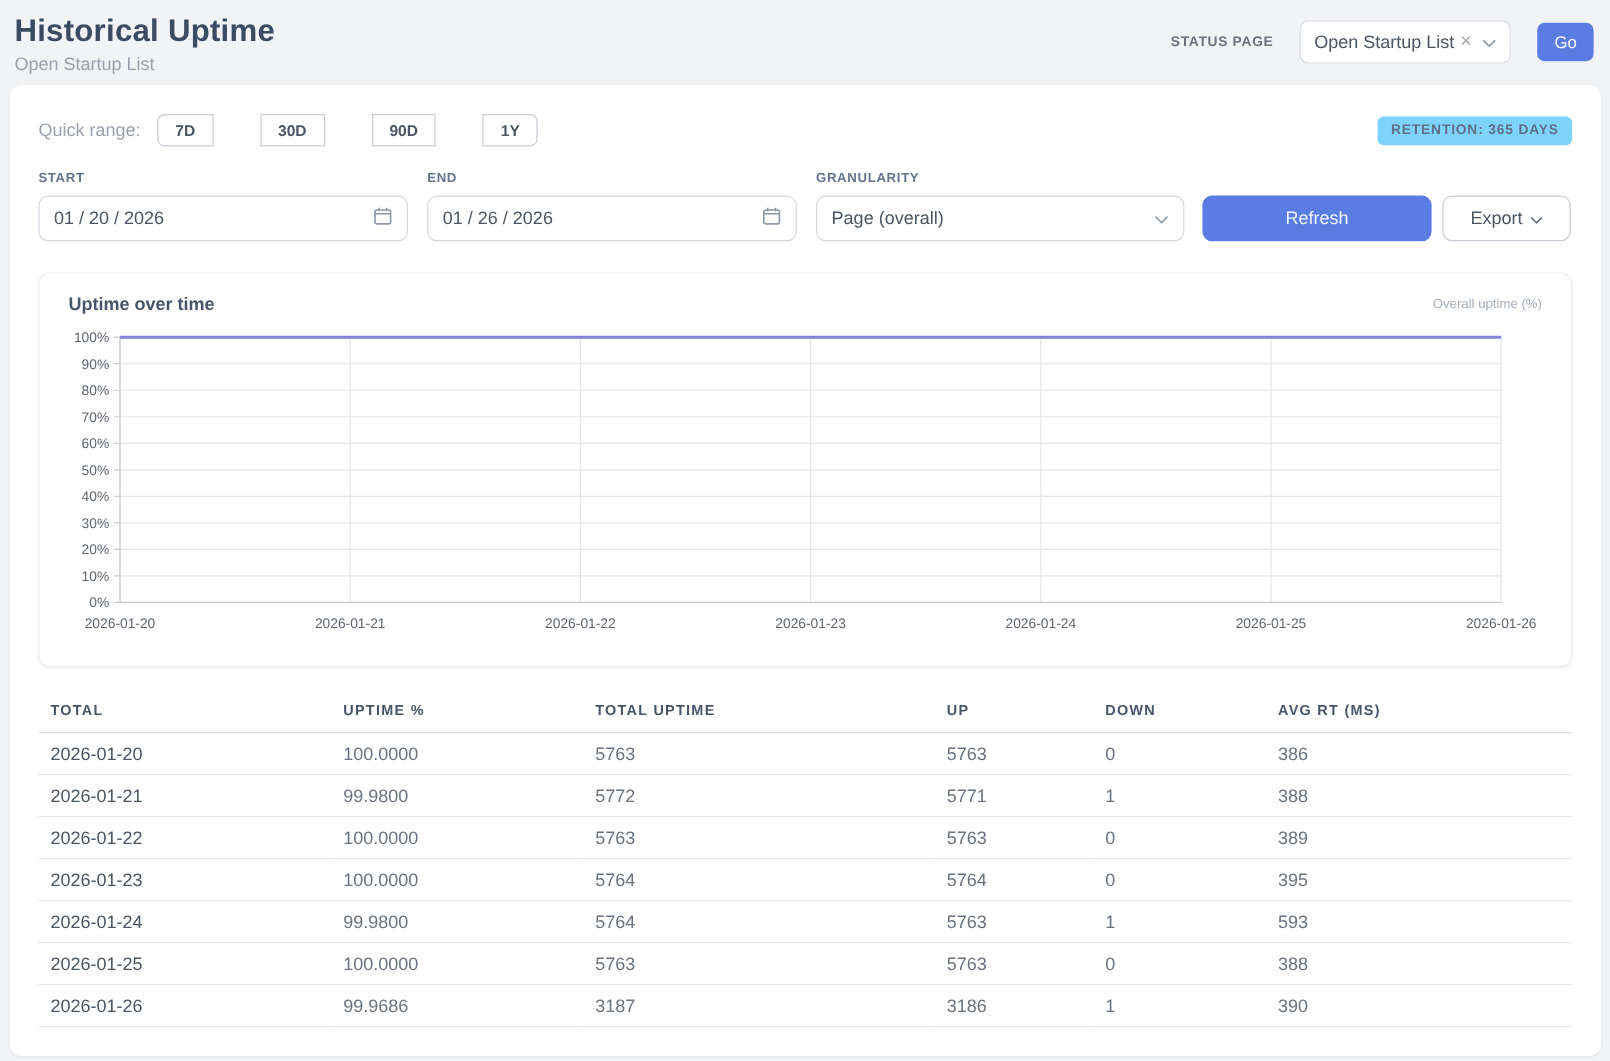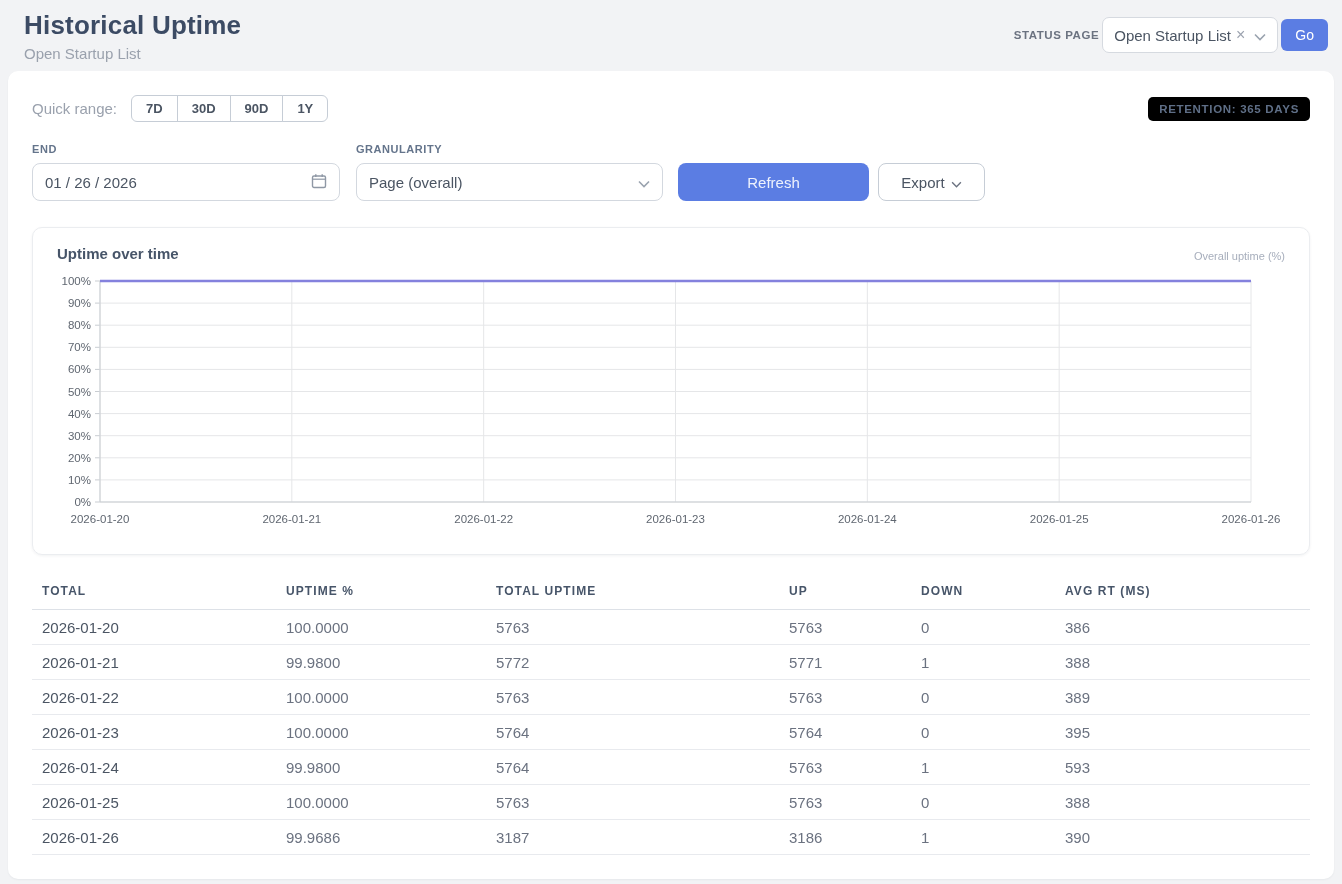"Historical Uptime" .page-header { padding: 10px 14px 9px 24px -> 10px 14px 9px 12px }
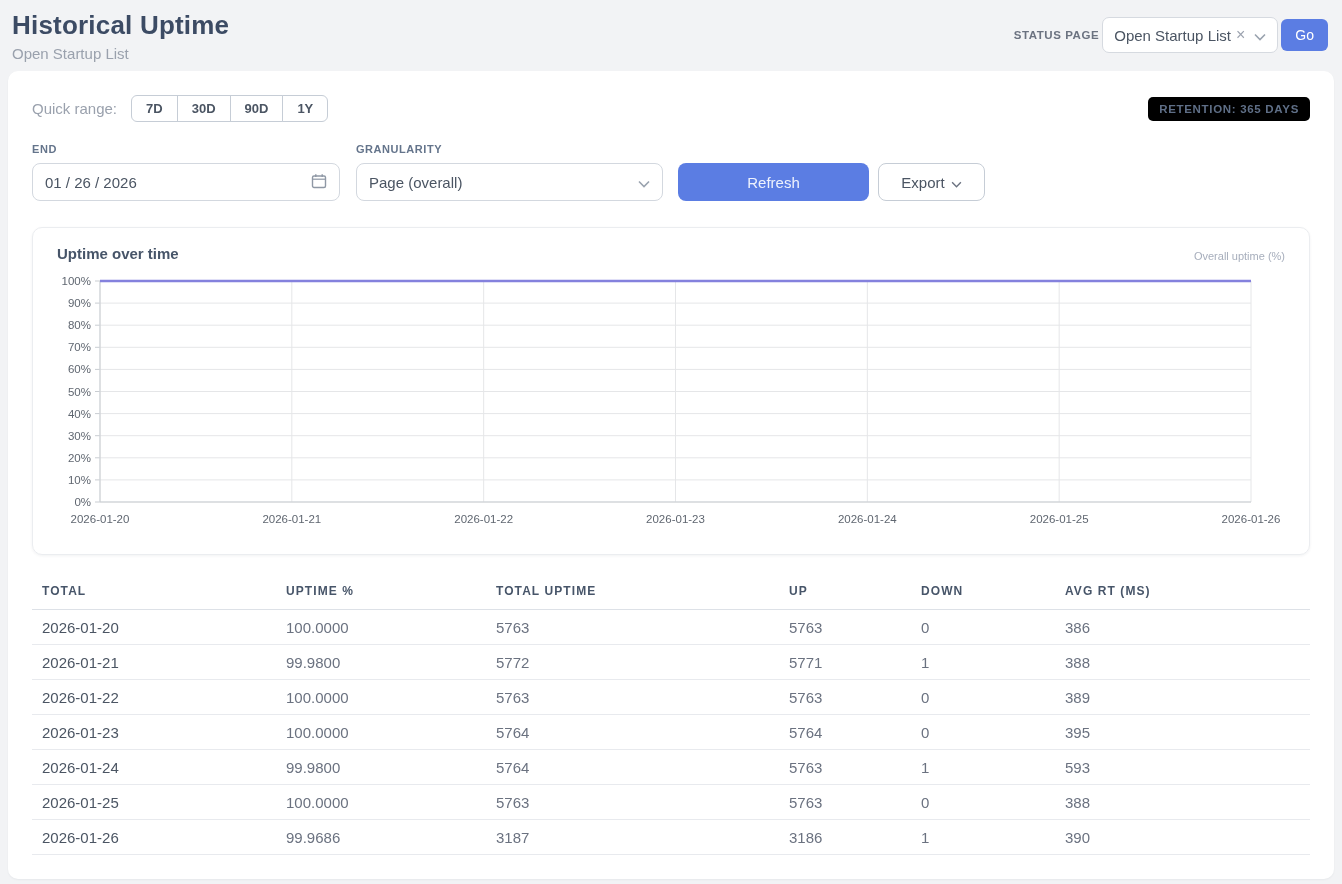"STATUS PAGE" .header-right { gap: 3px -> 22px }
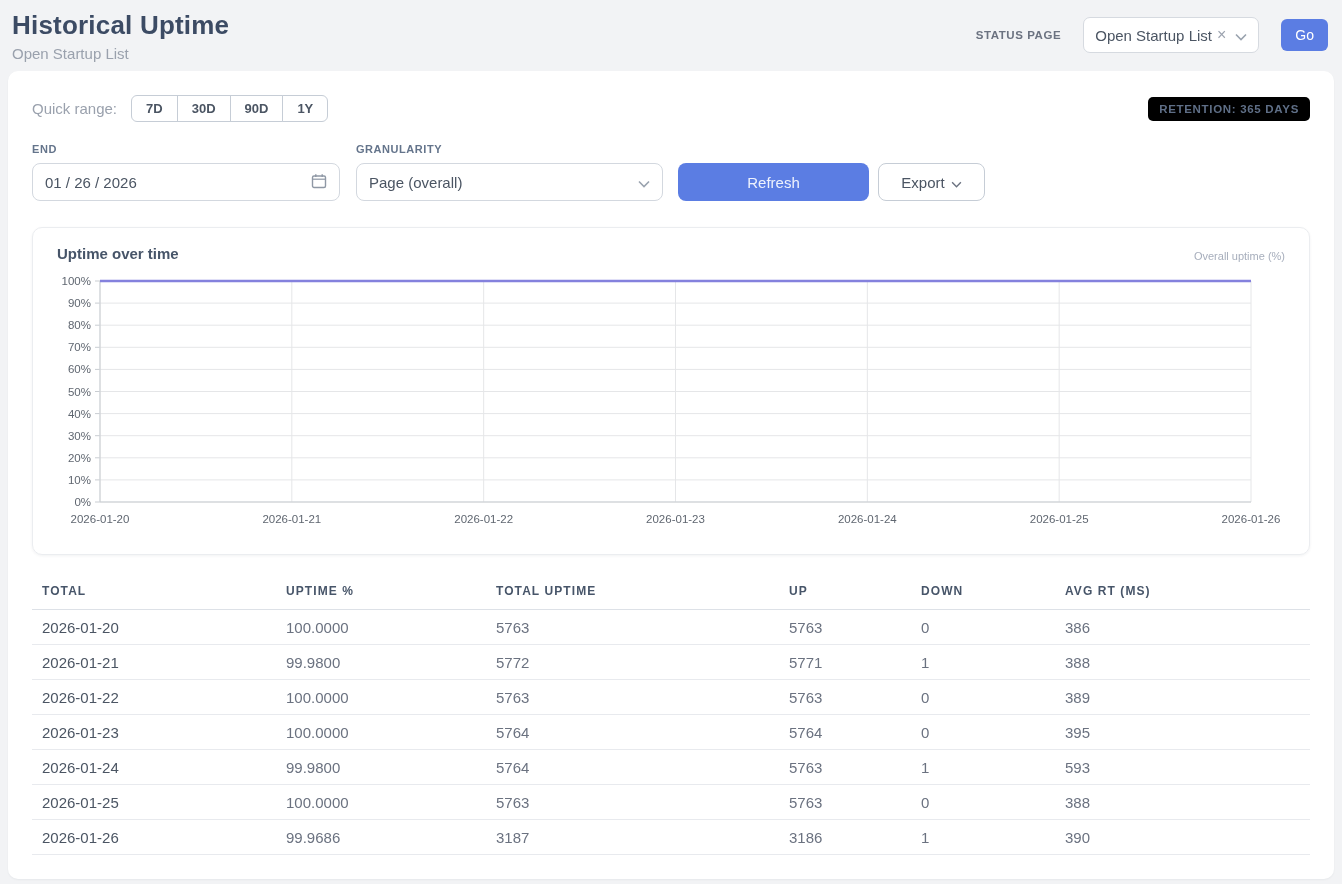"7D" .range-group { gap: none -> 40px }
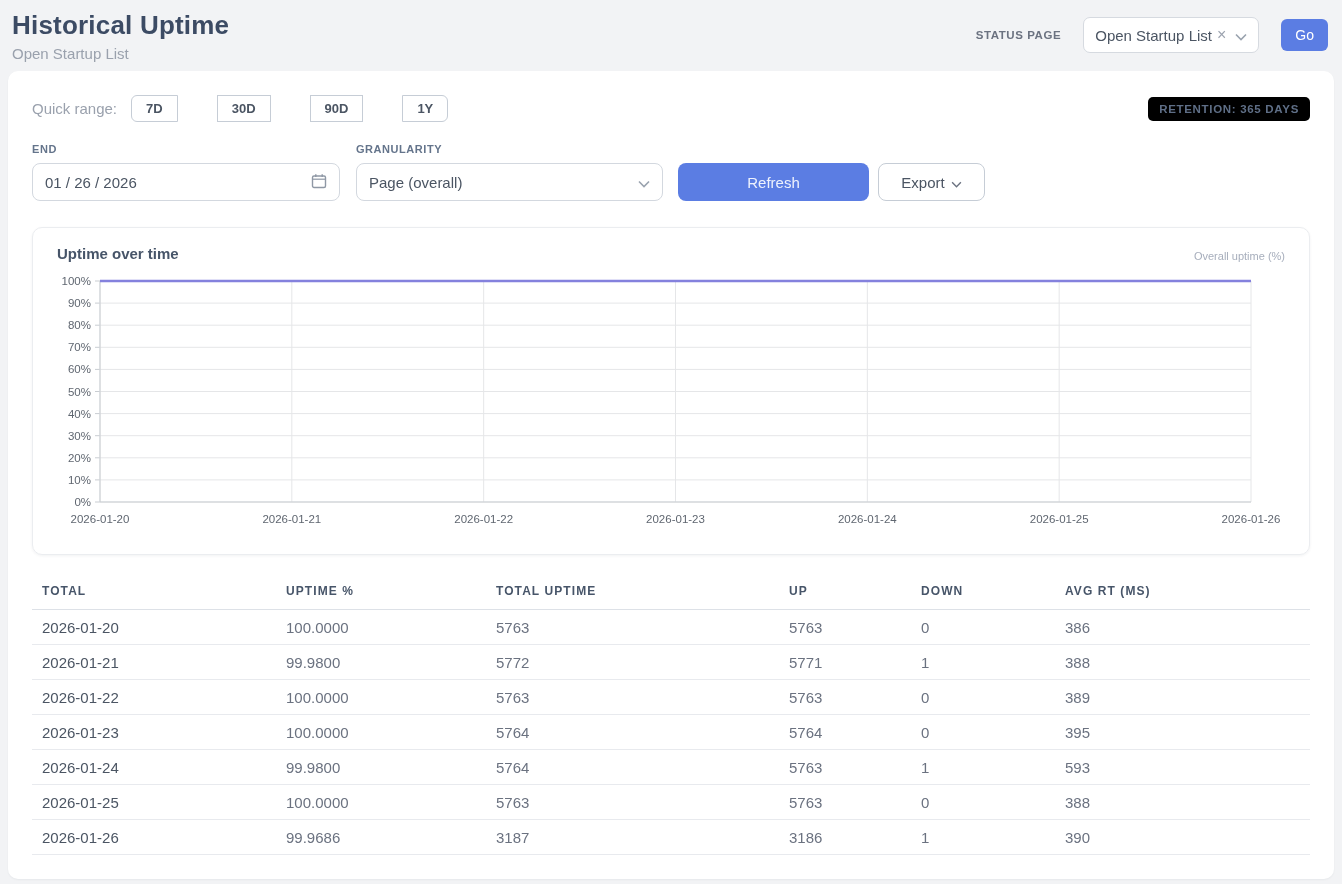"RETENTION: 365 DAYS" .retention-badge { background: #000000 -> #7dd3fc }
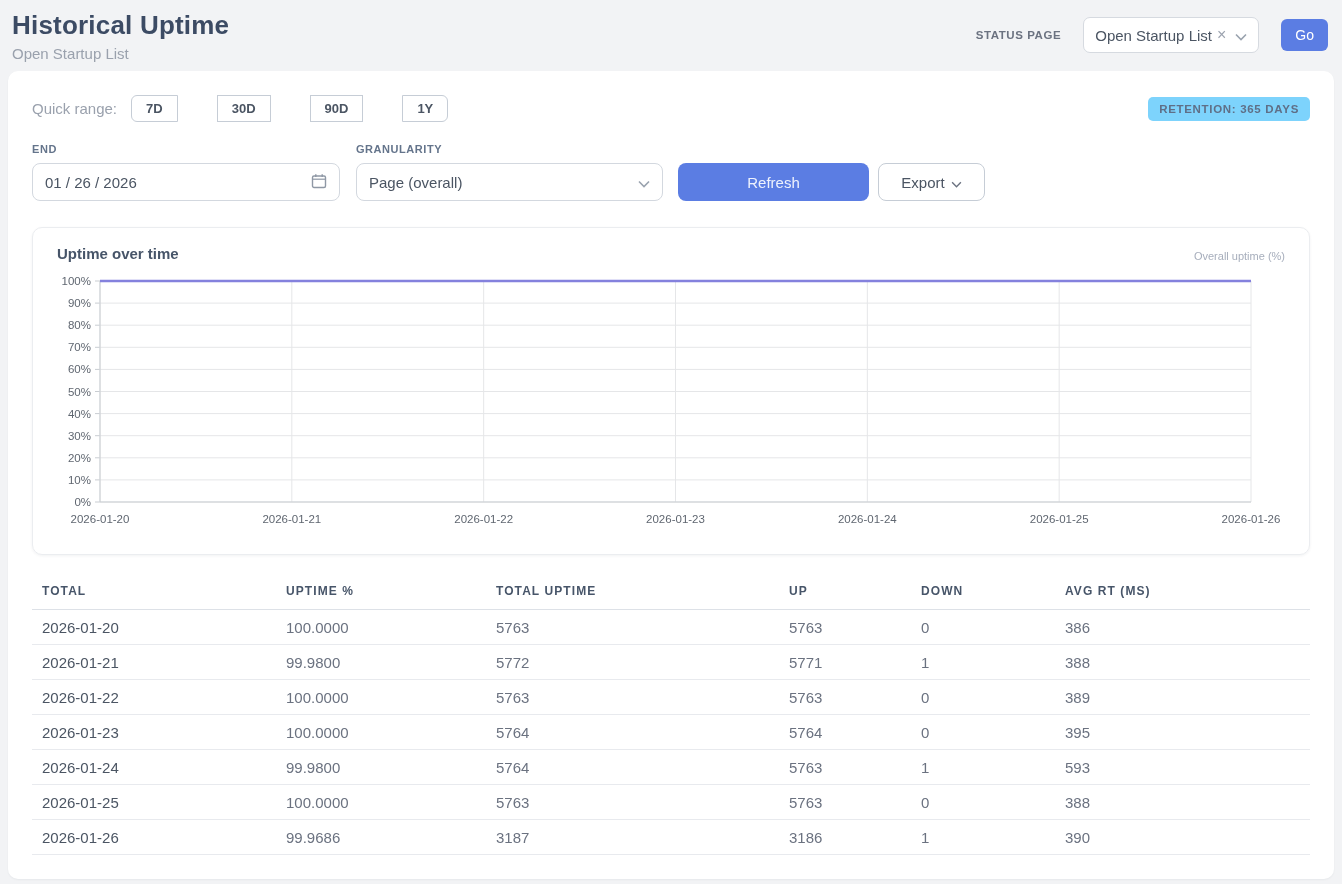"START" div.field { html: none -> <div> <div>START</div> <div> <span>01 / 20 / 2026</span> <span> <svg> <rect></rect> <line></line> <line></line> <line></line> </svg> </span> </div> </div> }
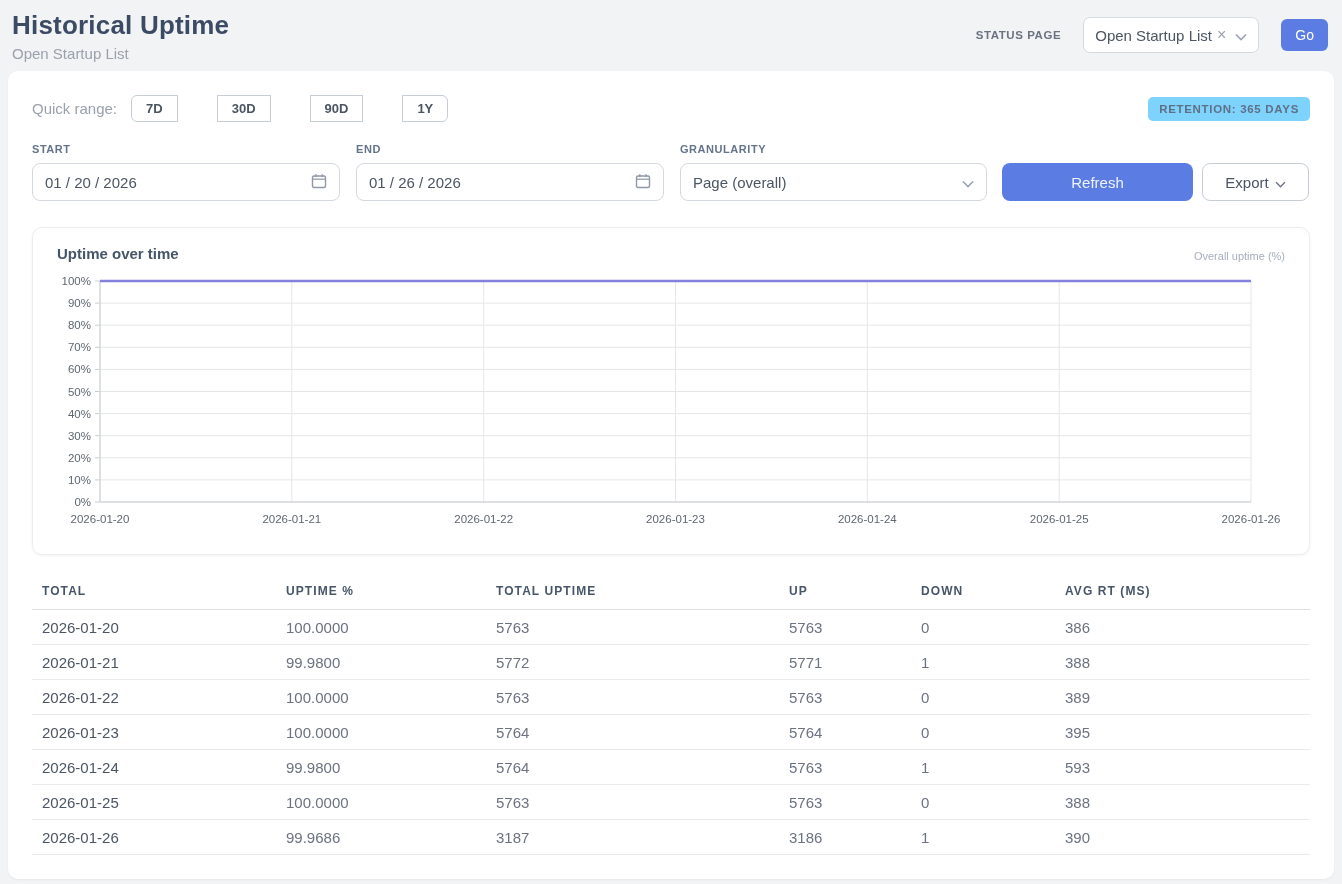"Uptime over time" .chart-head { align-items: flex-end -> center }
